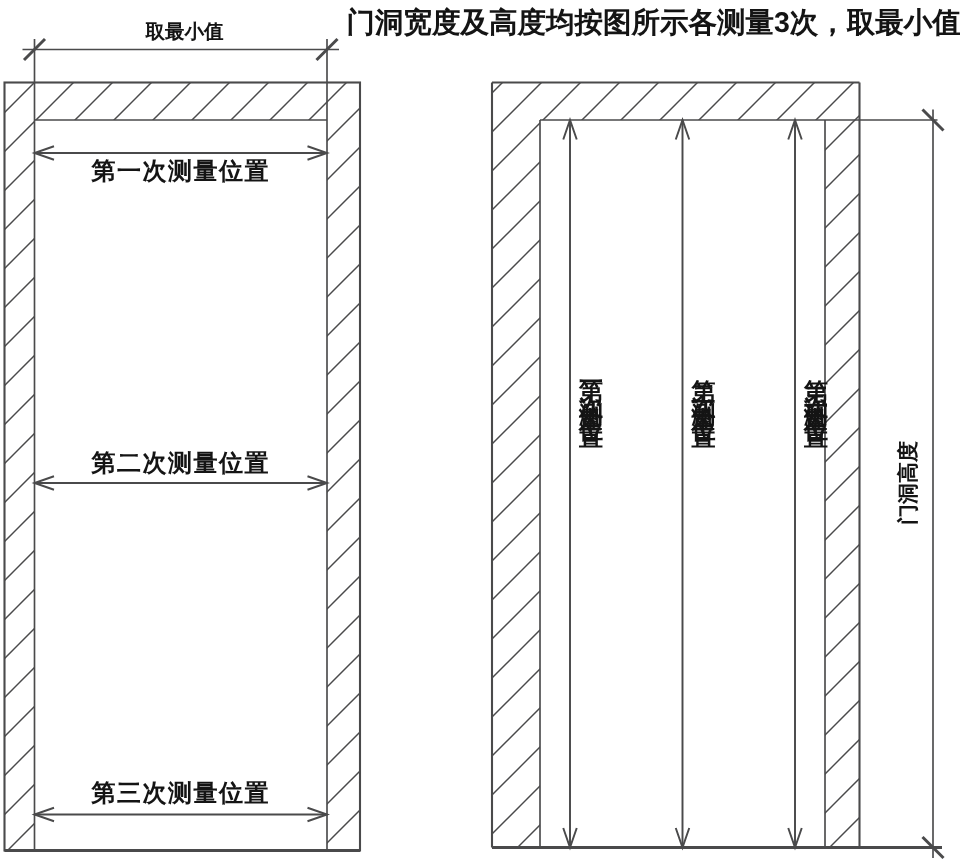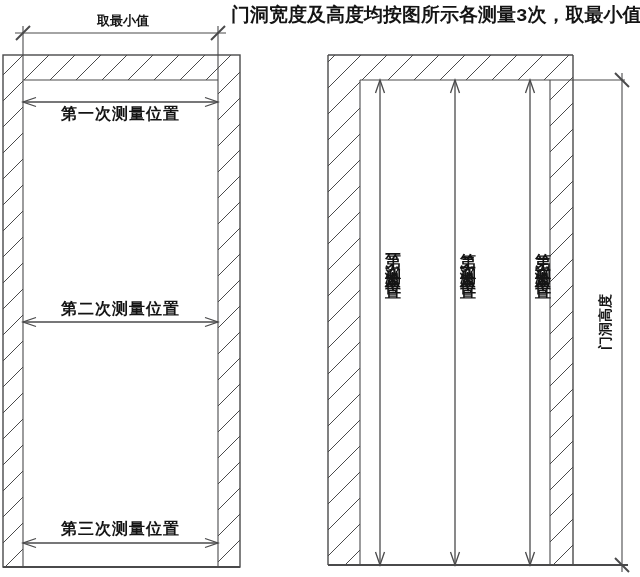"门洞宽度及高度均按图所示各测量3次，取最小值" .title { font-family: Liberation Mono, monospace -> none }
